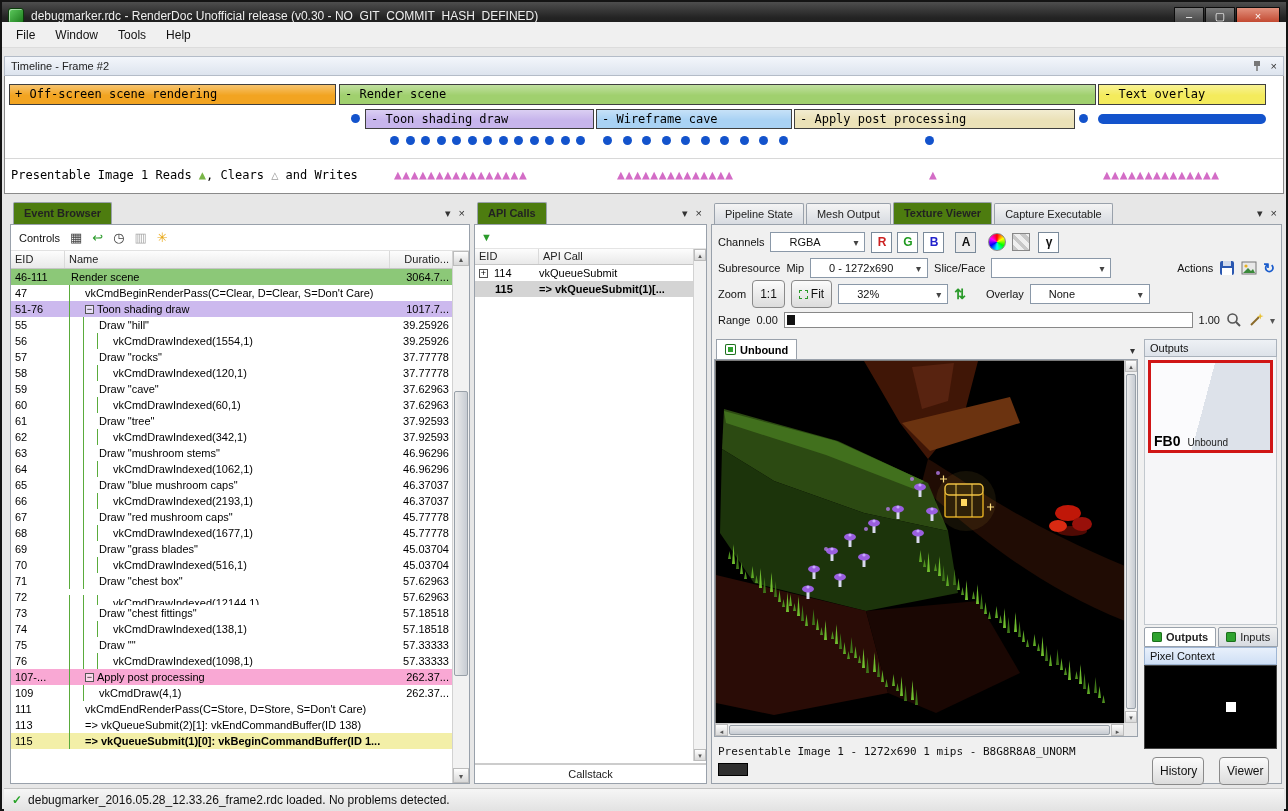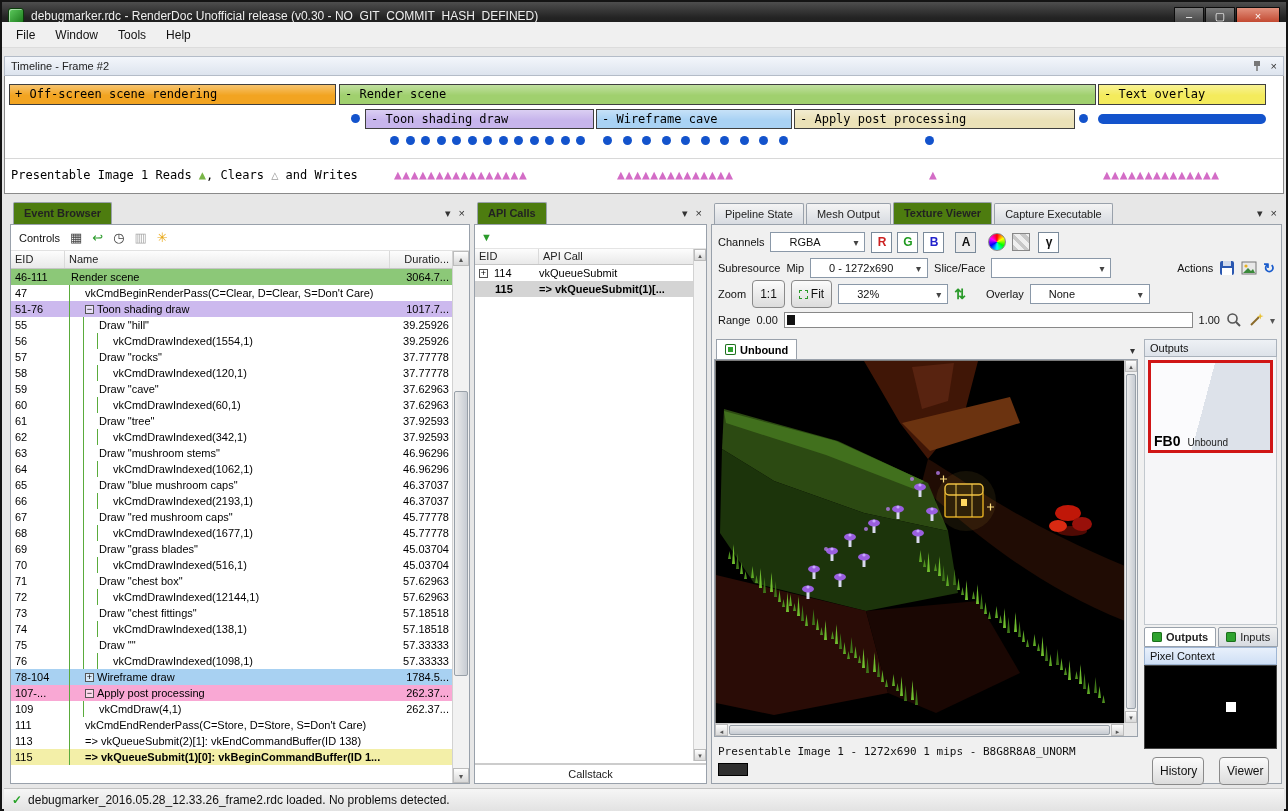"vkCmdDrawIndexed(12144,1)" span.ev-name { margin-top: none -> 6px }
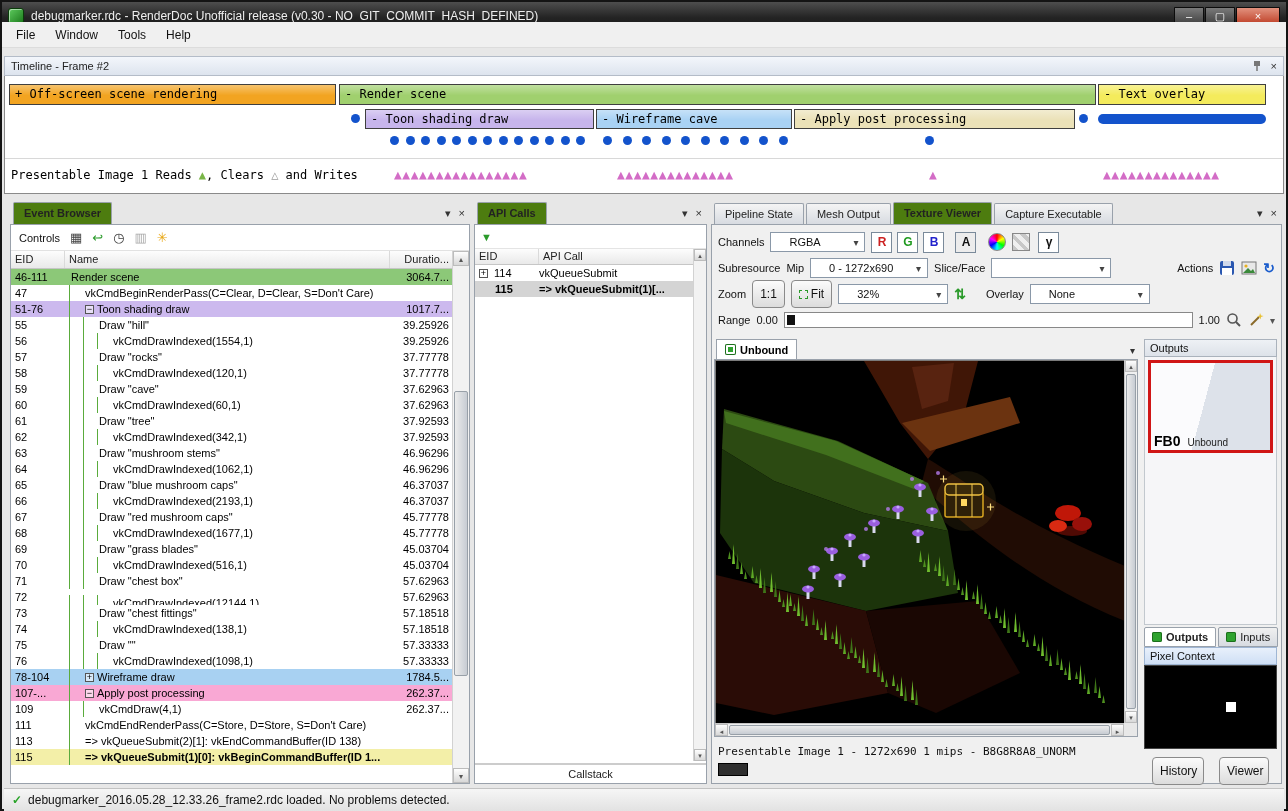"78-104" div.ev-row { html: <div> <span>78-104</span> <span><span></span><span>+</span><span>Wireframe draw</span></span> <span>1784.5...</span> </div> -> none }
